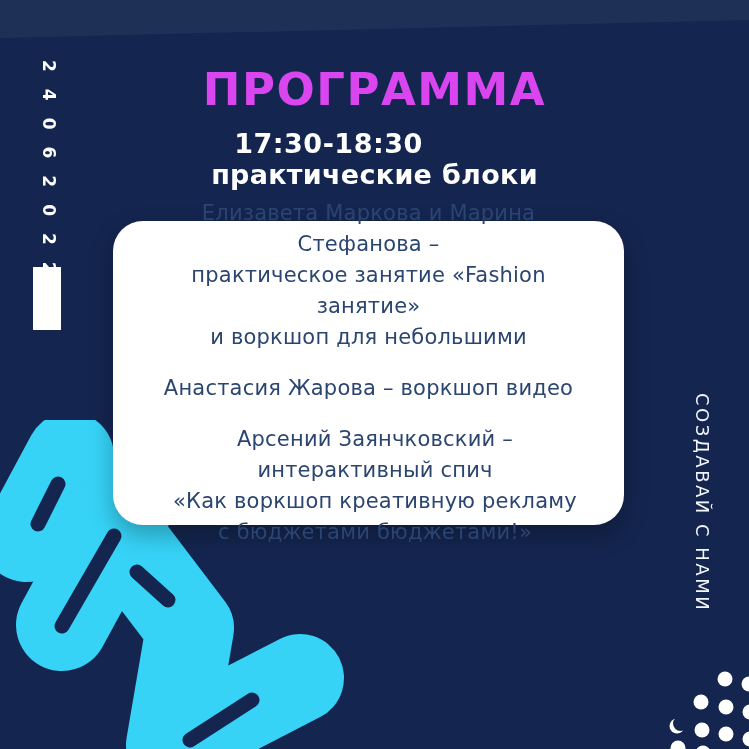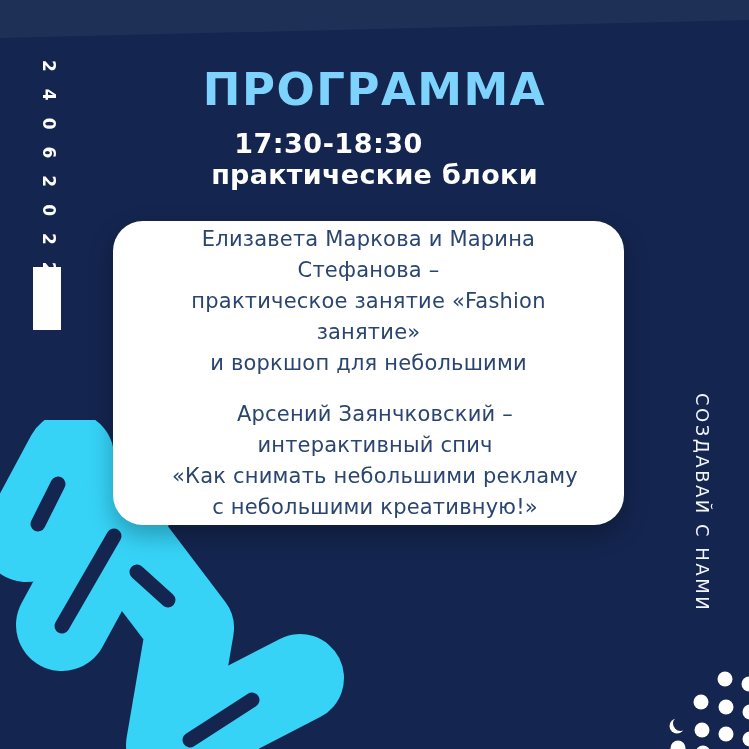"ПРОГРАММА" .title { color: #7dd3fc -> #d946ef }
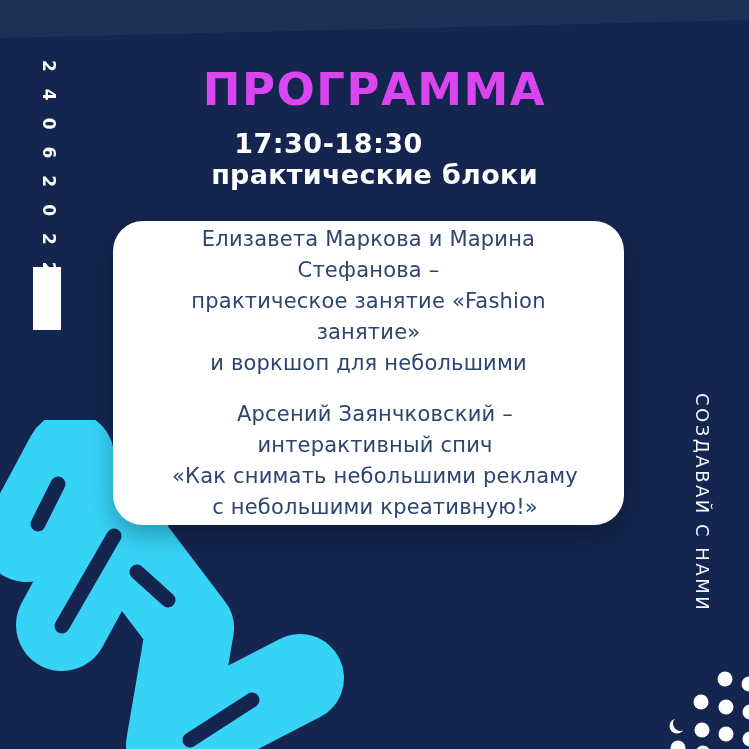"Анастасия Жарова – воркшоп видео" p { html: none -> <p> <span>Анастасия Жарова – воркшоп видео</span> </p> }
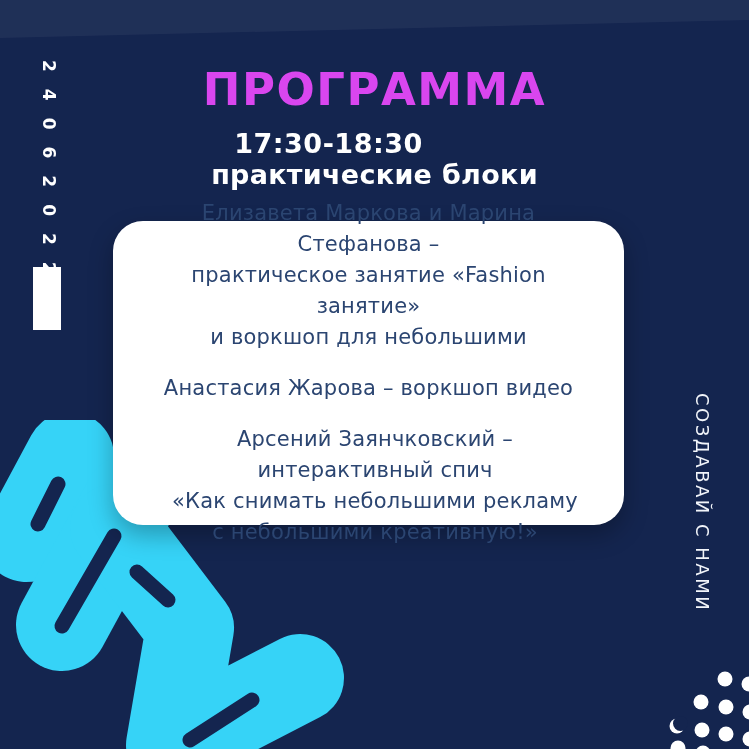"«Как снимать небольшими рекламу" span { text: снимать небольшими -> воркшоп креативную }
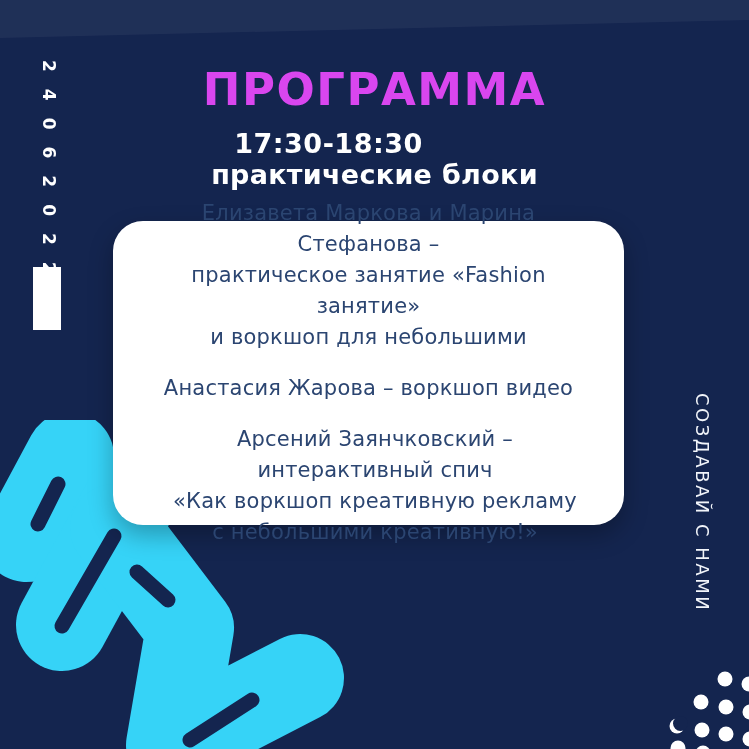"с небольшими креативную!»" span { text: небольшими креативную -> бюджетами бюджетами }
